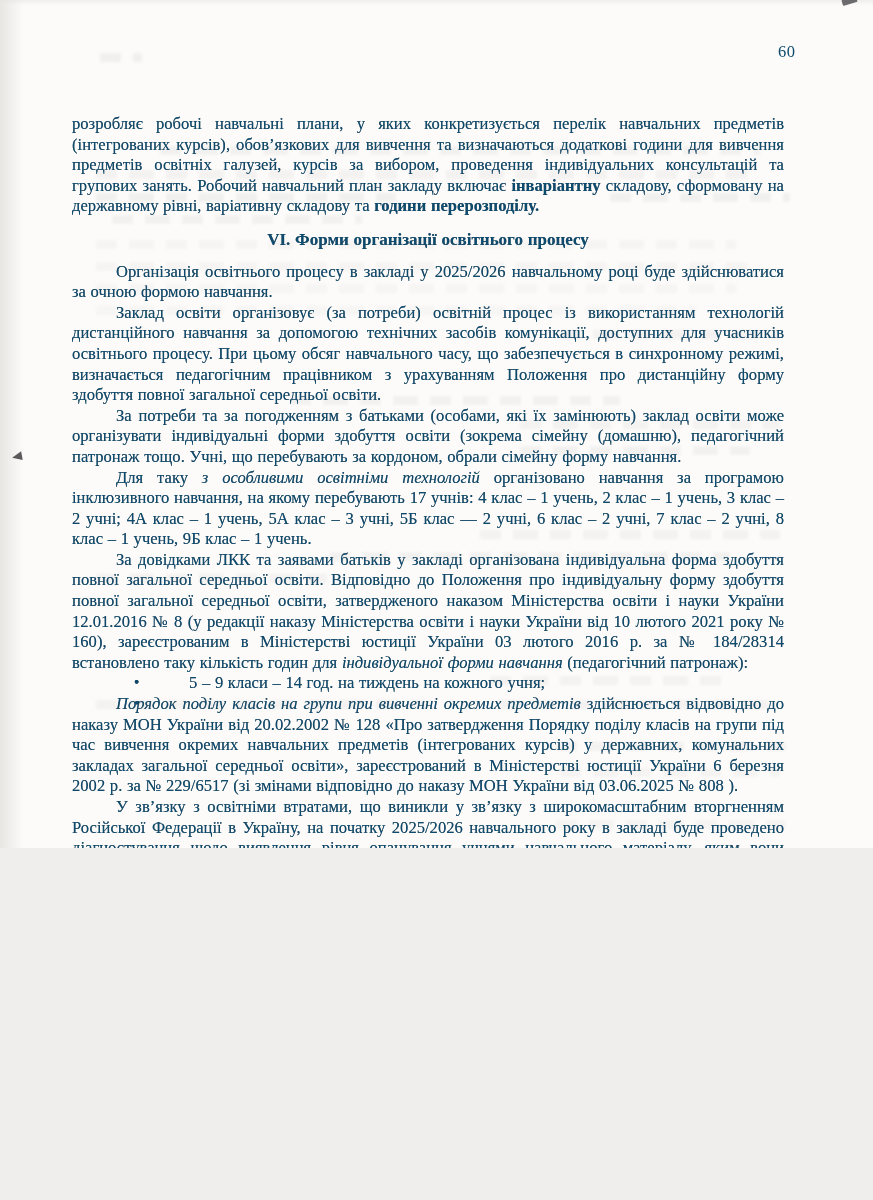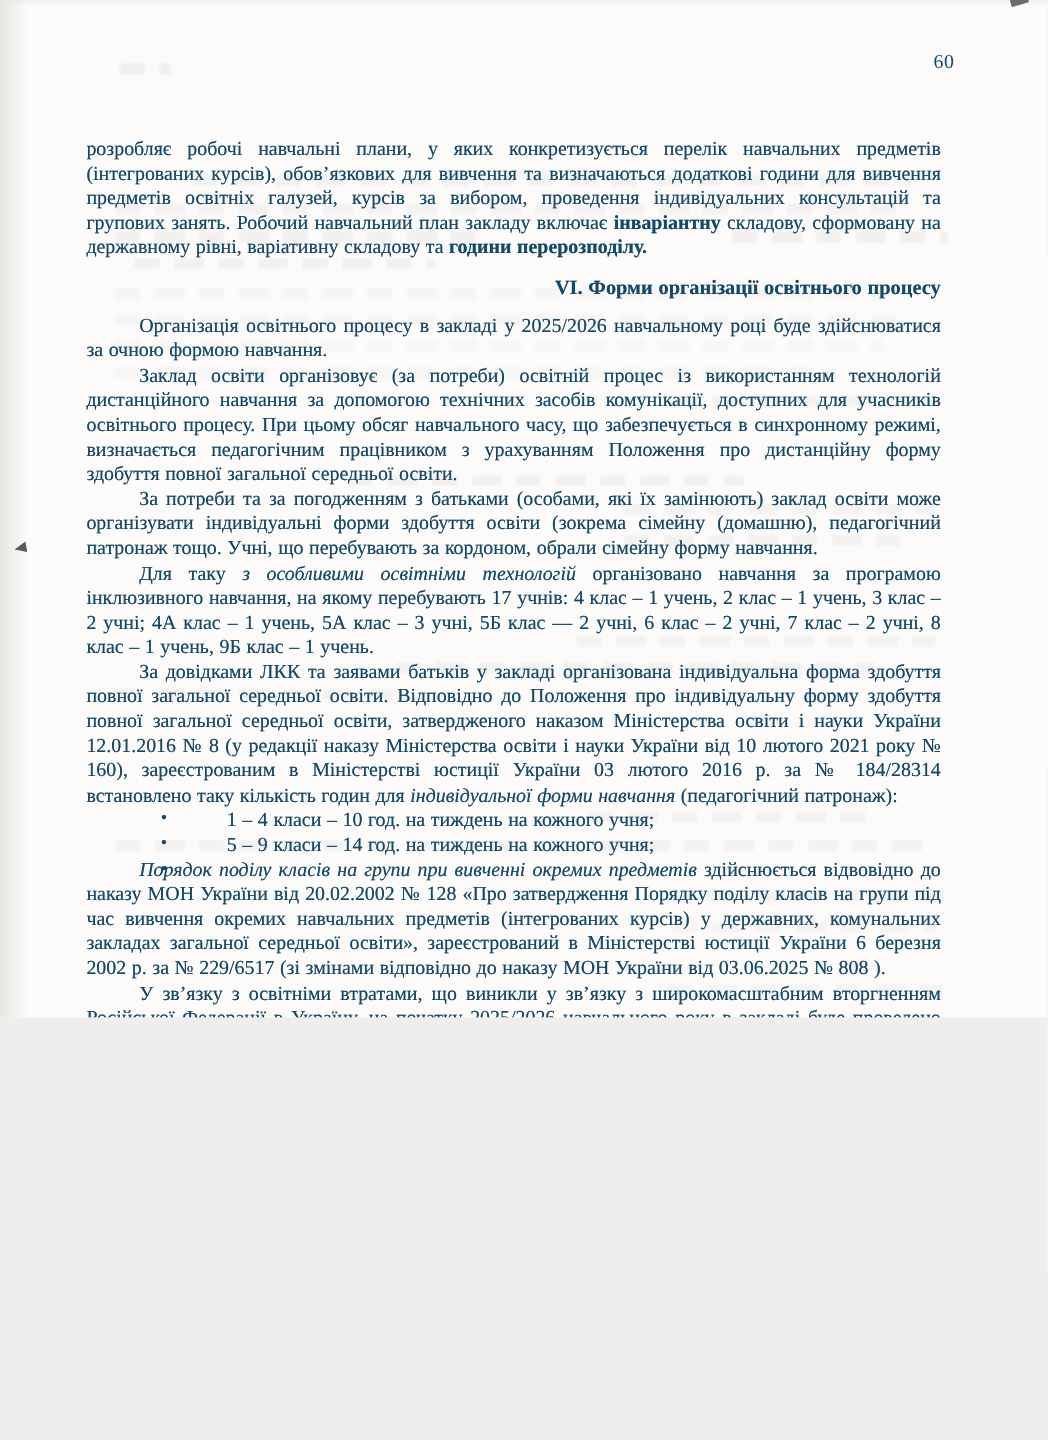"VI. Форми організації освітнього процесу" h2.heading { text-align: right -> center }
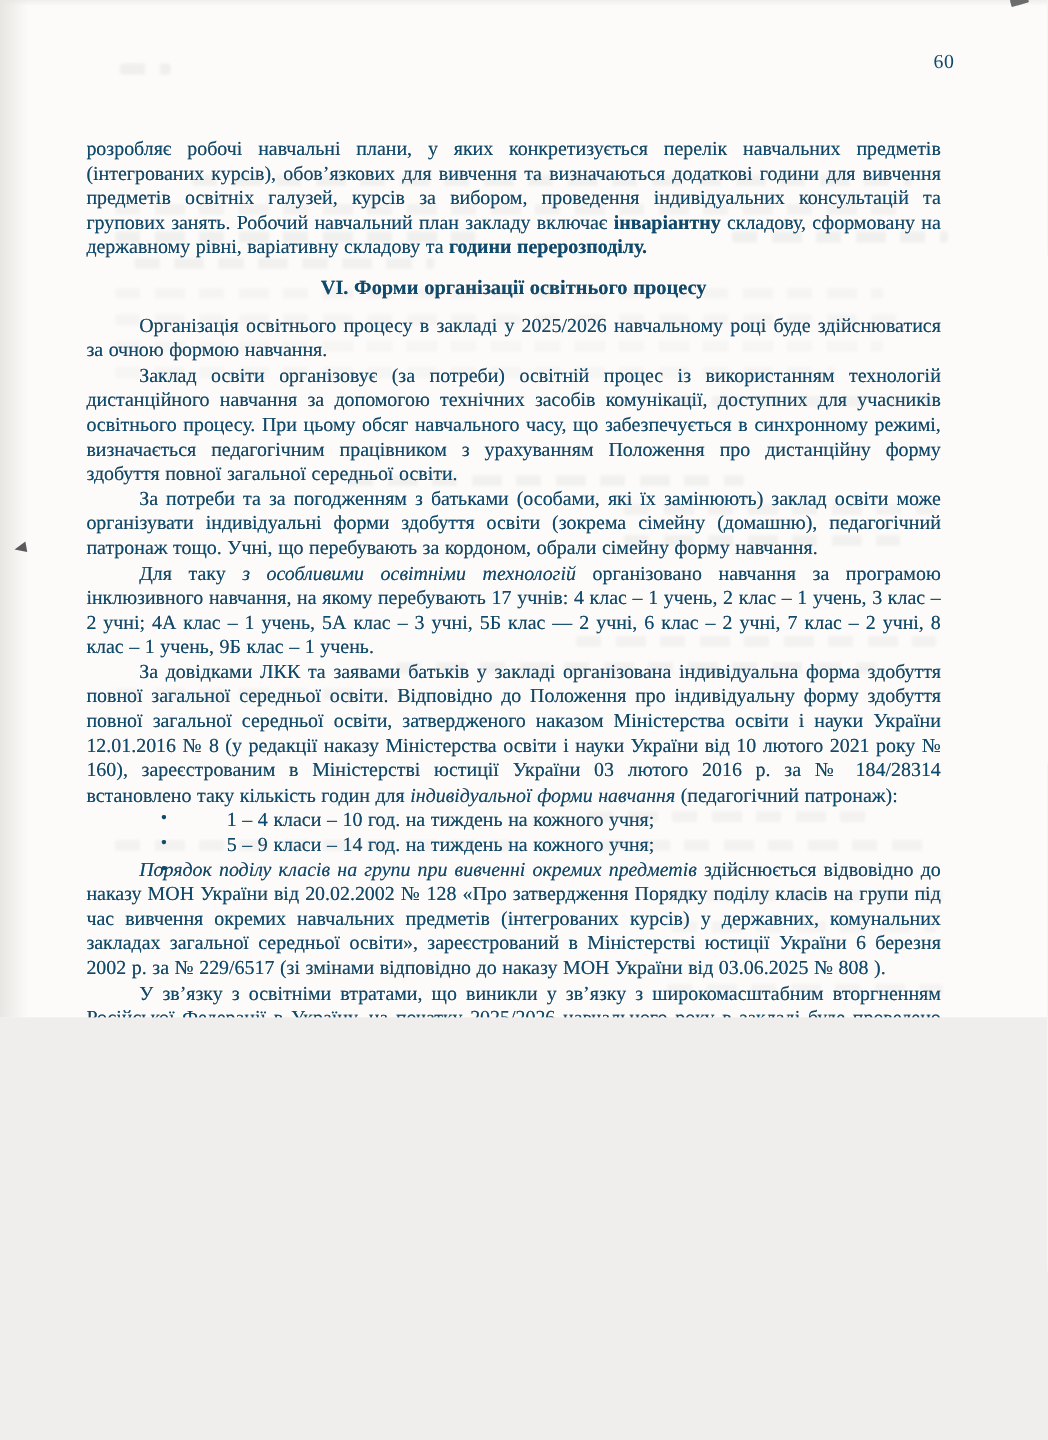"1 – 4 класи –" span { html: <span>1 – 4 класи – 10 год. на тиждень на кожного учня;</span> -> none }
